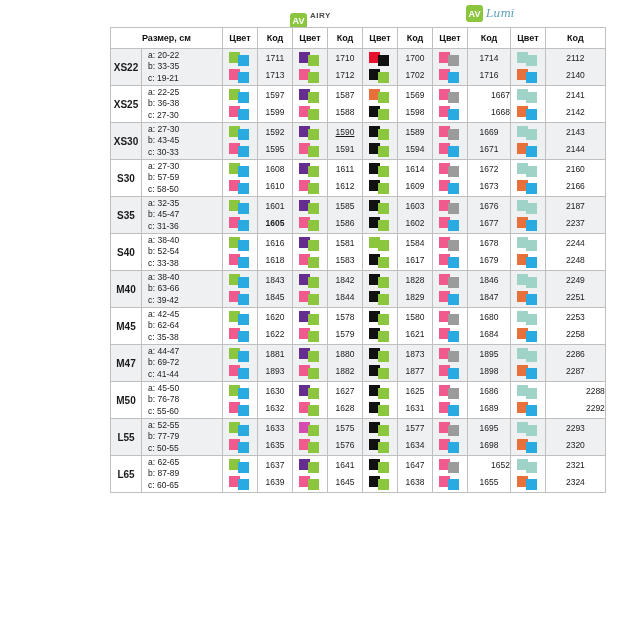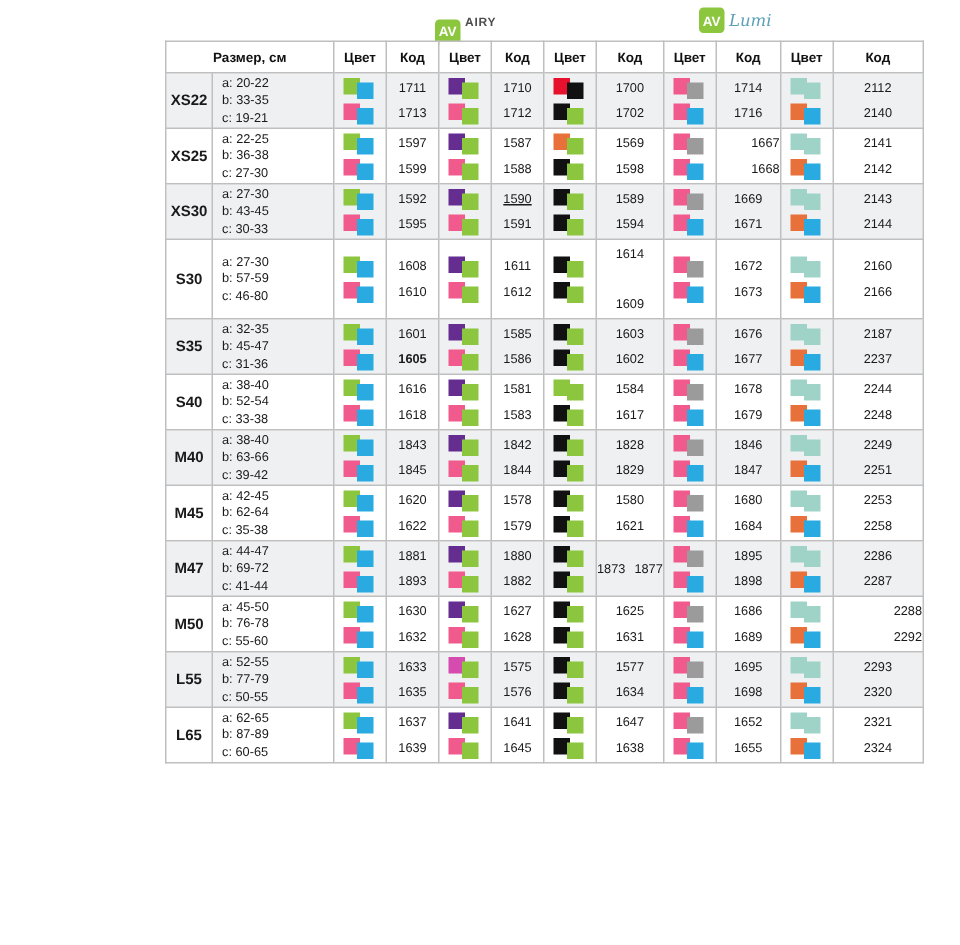"1614" div { gap: 22px -> 6px }
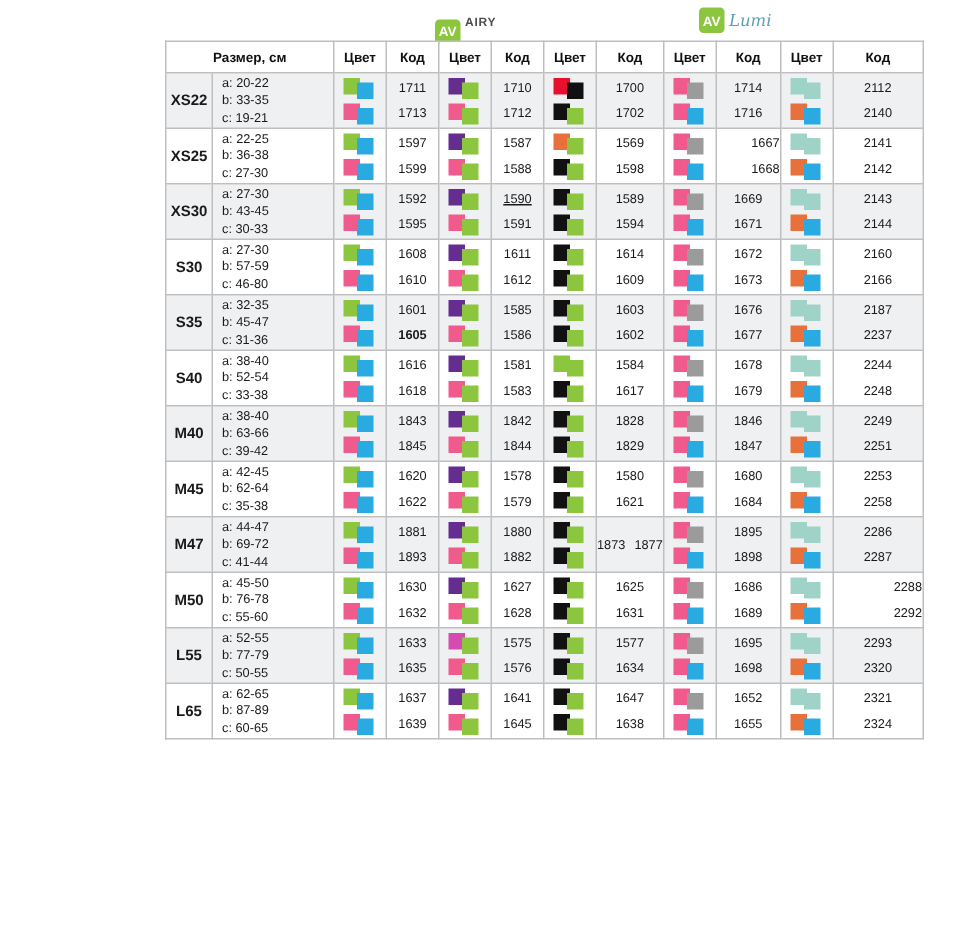"c: 46-80" div { text: 46-80 -> 58-50 }
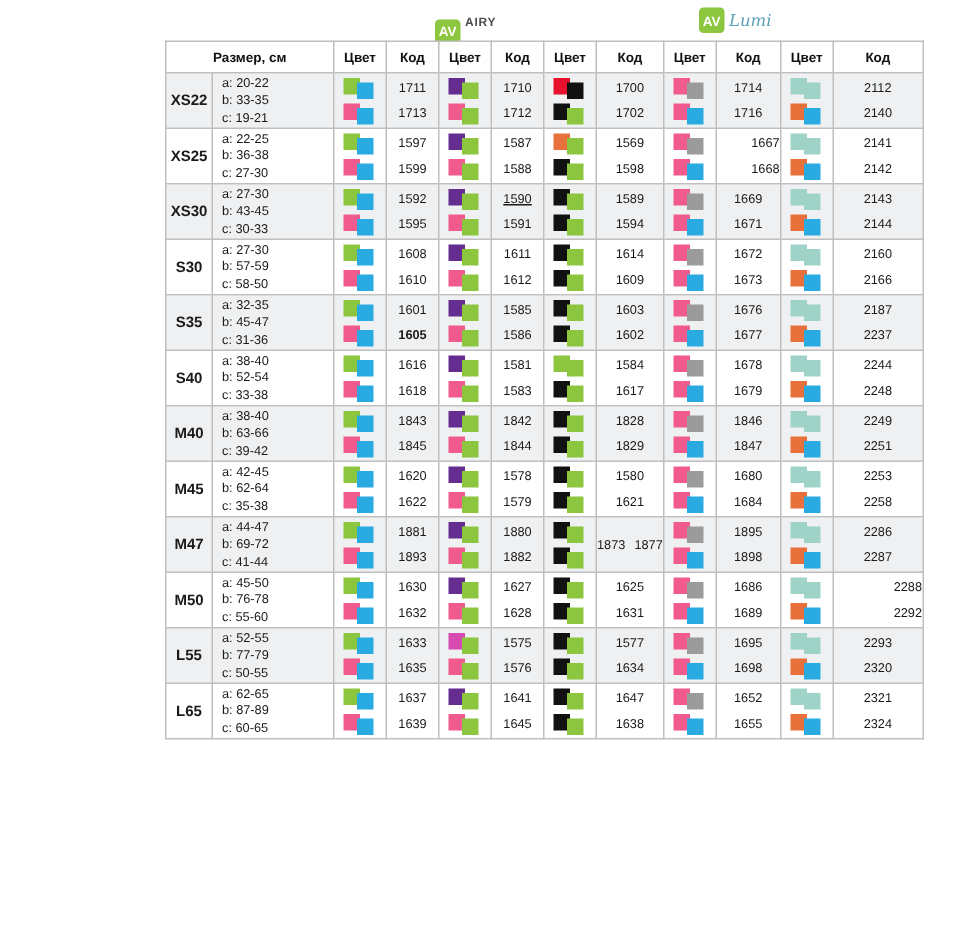"1873" div { flex-direction: row -> column; text-align: right -> none }
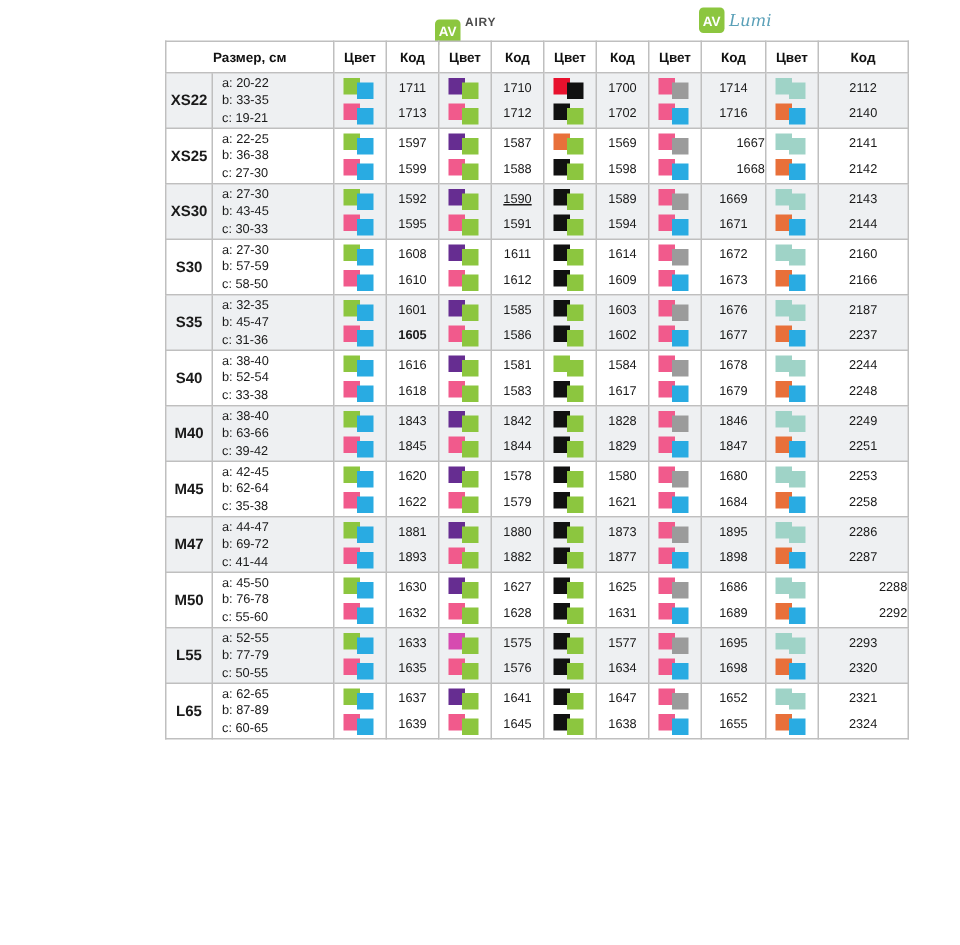"1652" div { text-align: none -> right }
